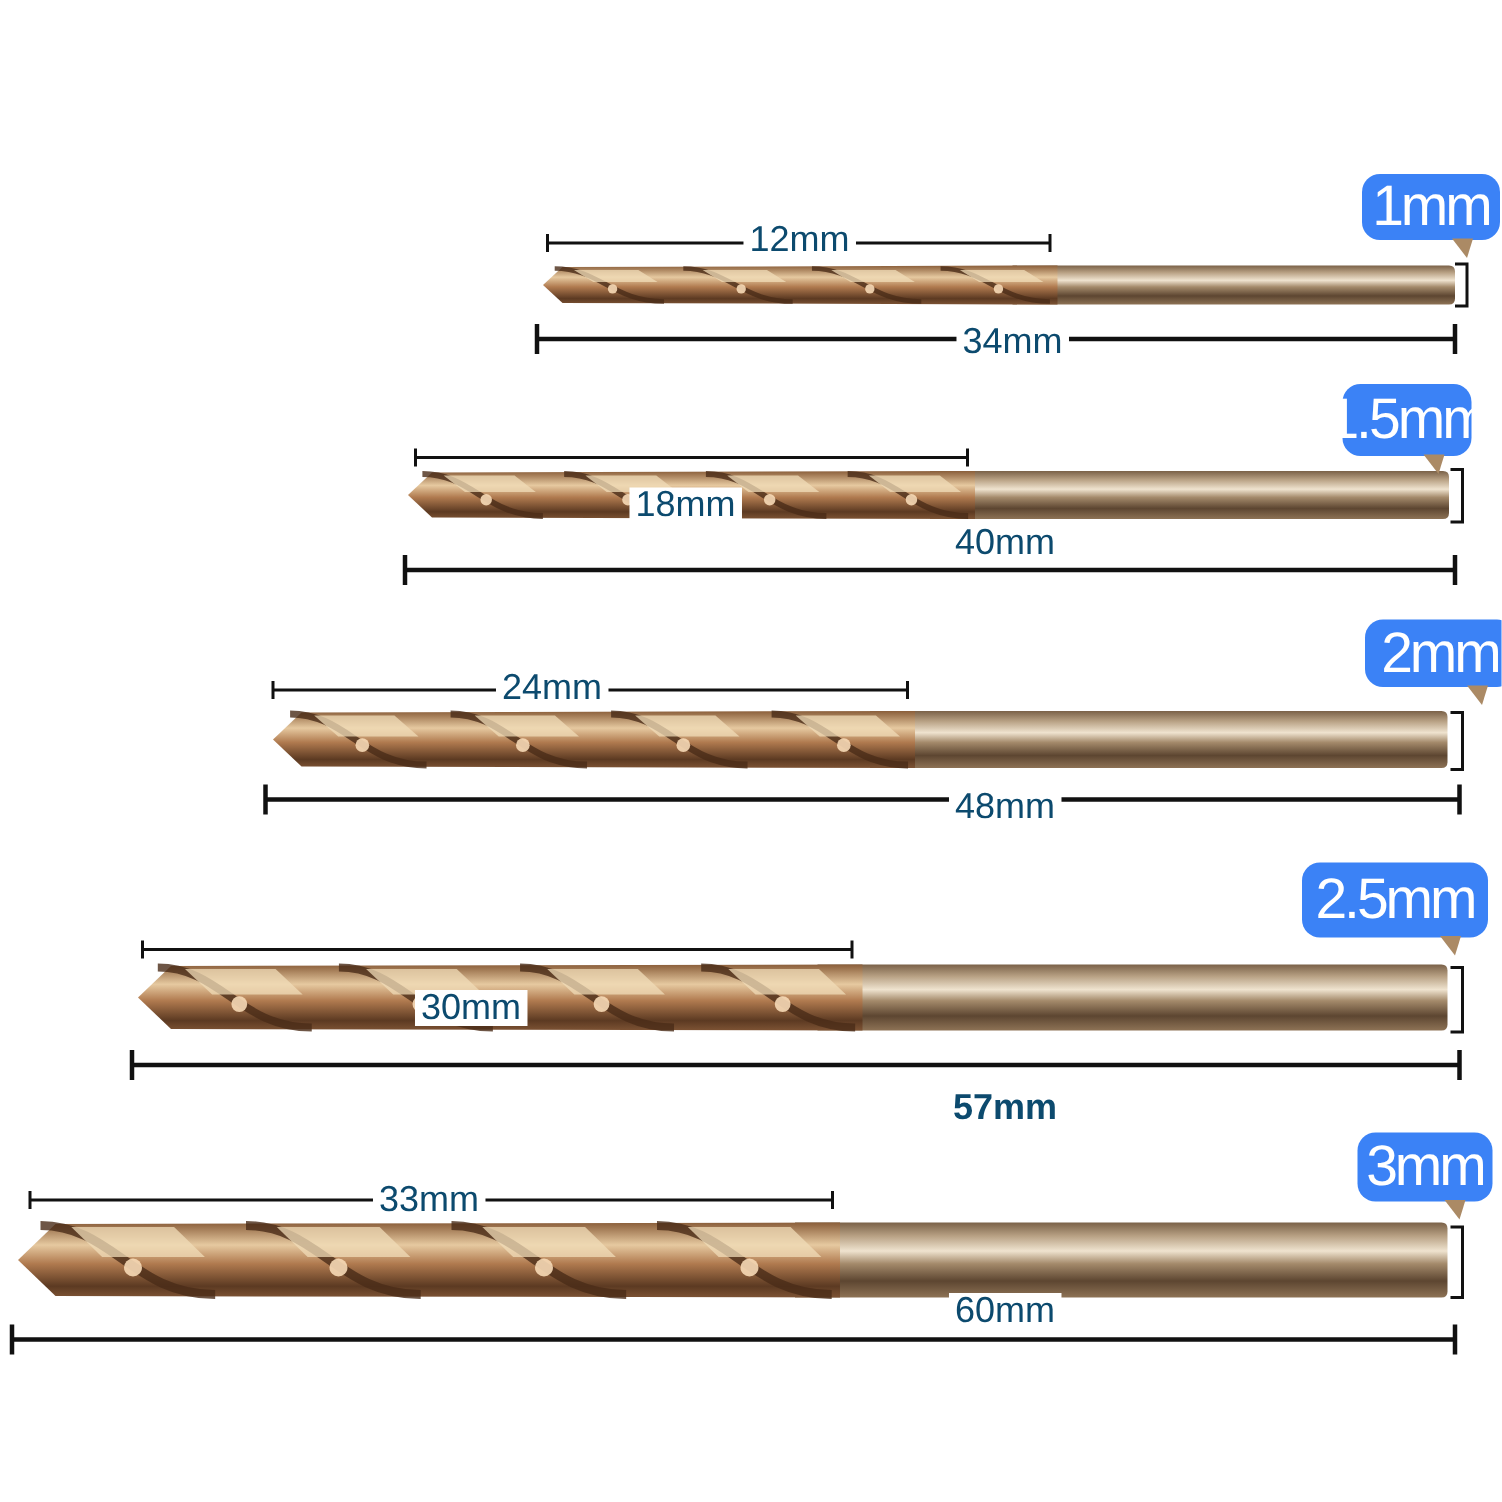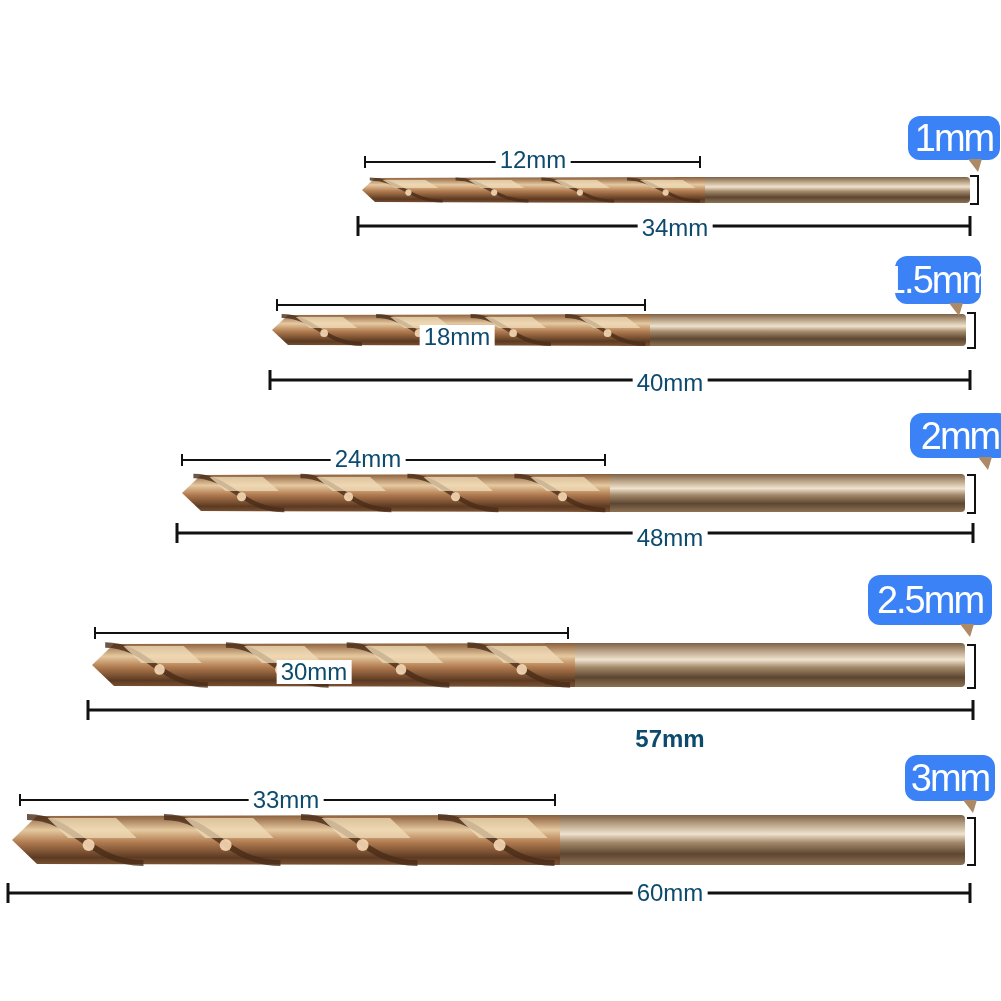"40mm" div.dim-label { top: 383px -> 362px }
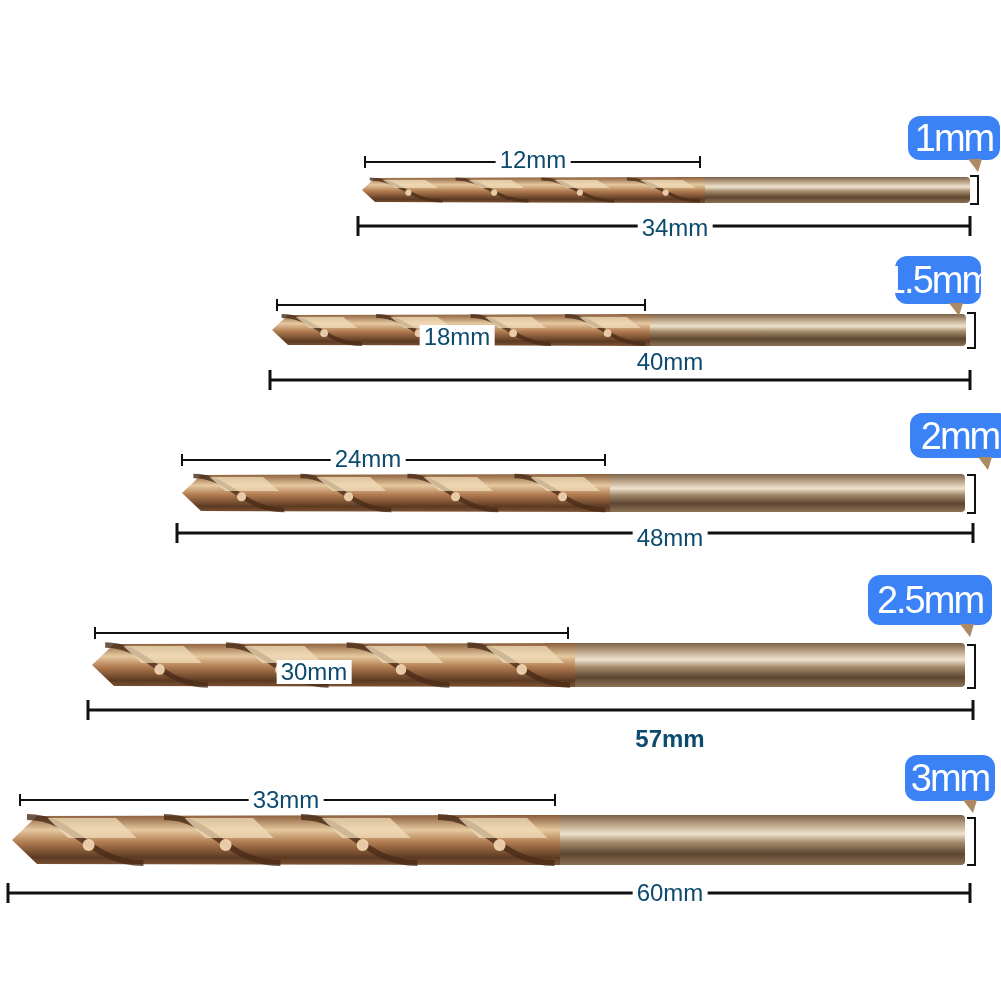"60mm" div.dim-label { top: 893px -> 874px }
